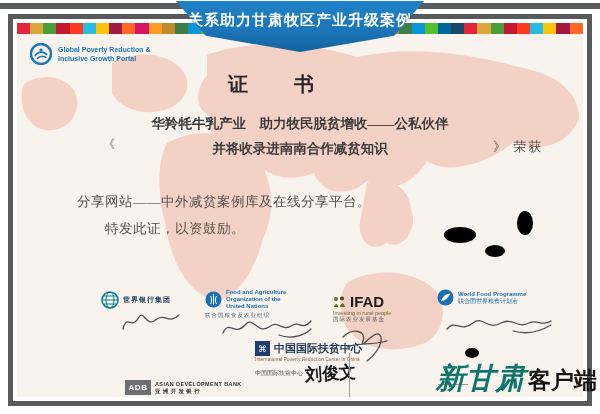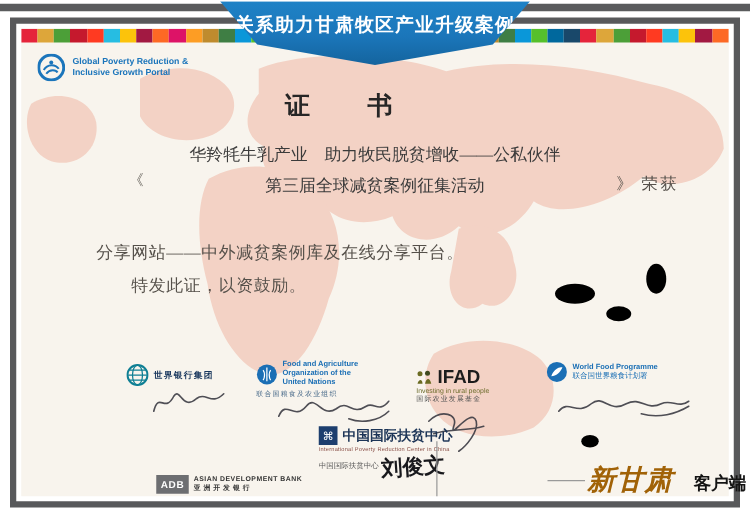"华羚牦牛乳产业 助力牧民脱贫增收——公私伙伴" .case-line { font-weight: normal -> bold }
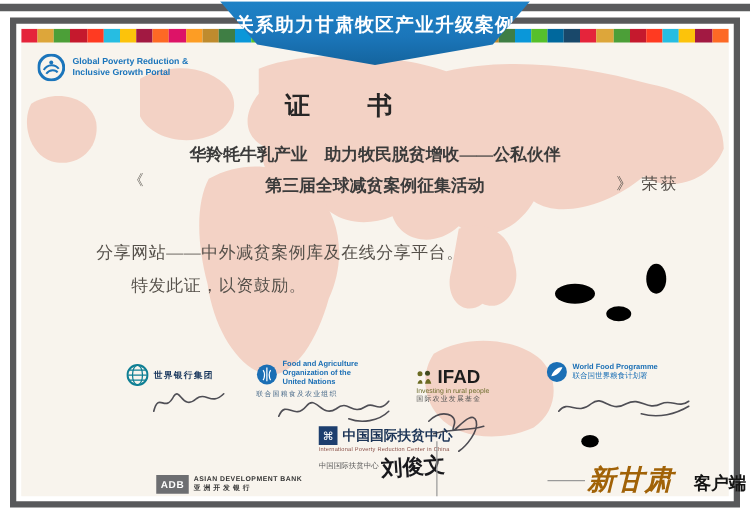"第三届全球减贫案例征集活动" div.case-line { text: 第三届全球减贫案例征集活动 -> 并将收录进南南合作减贫知识 }
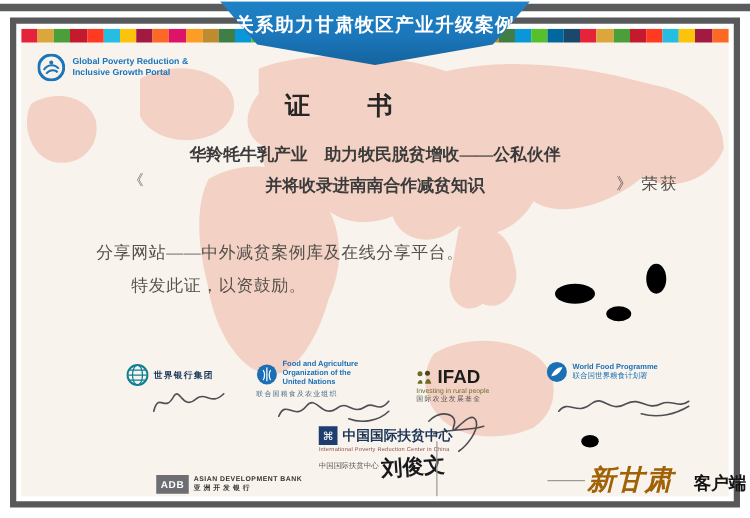"新甘肃" .wm-brand { color: #a16207 -> #0f766e; font-size: 22px -> 29px }
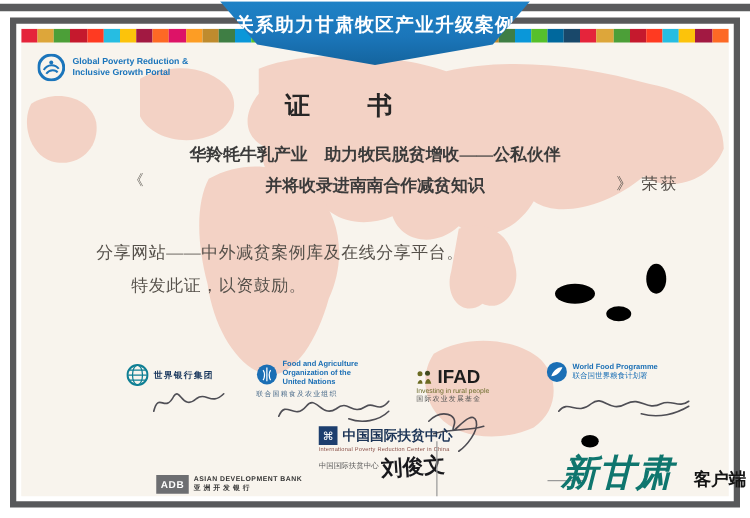"客户端" .wm-suffix { font-size: 14px -> 23px; margin-left: 16px -> 2px }
